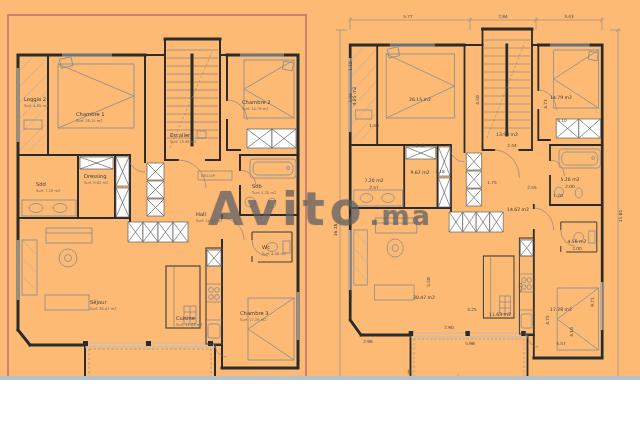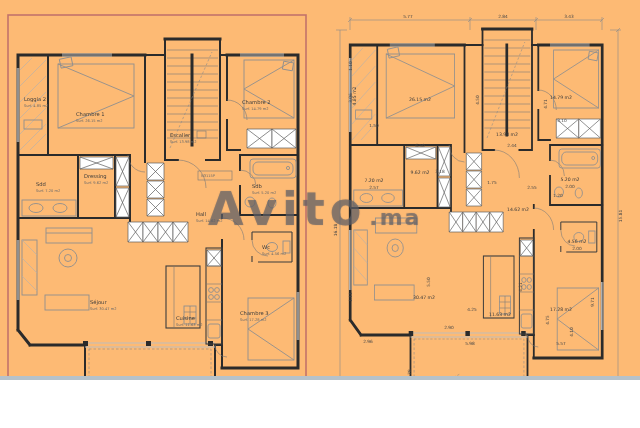".ma" #wm .tld { font-size: 22px -> 27px }
